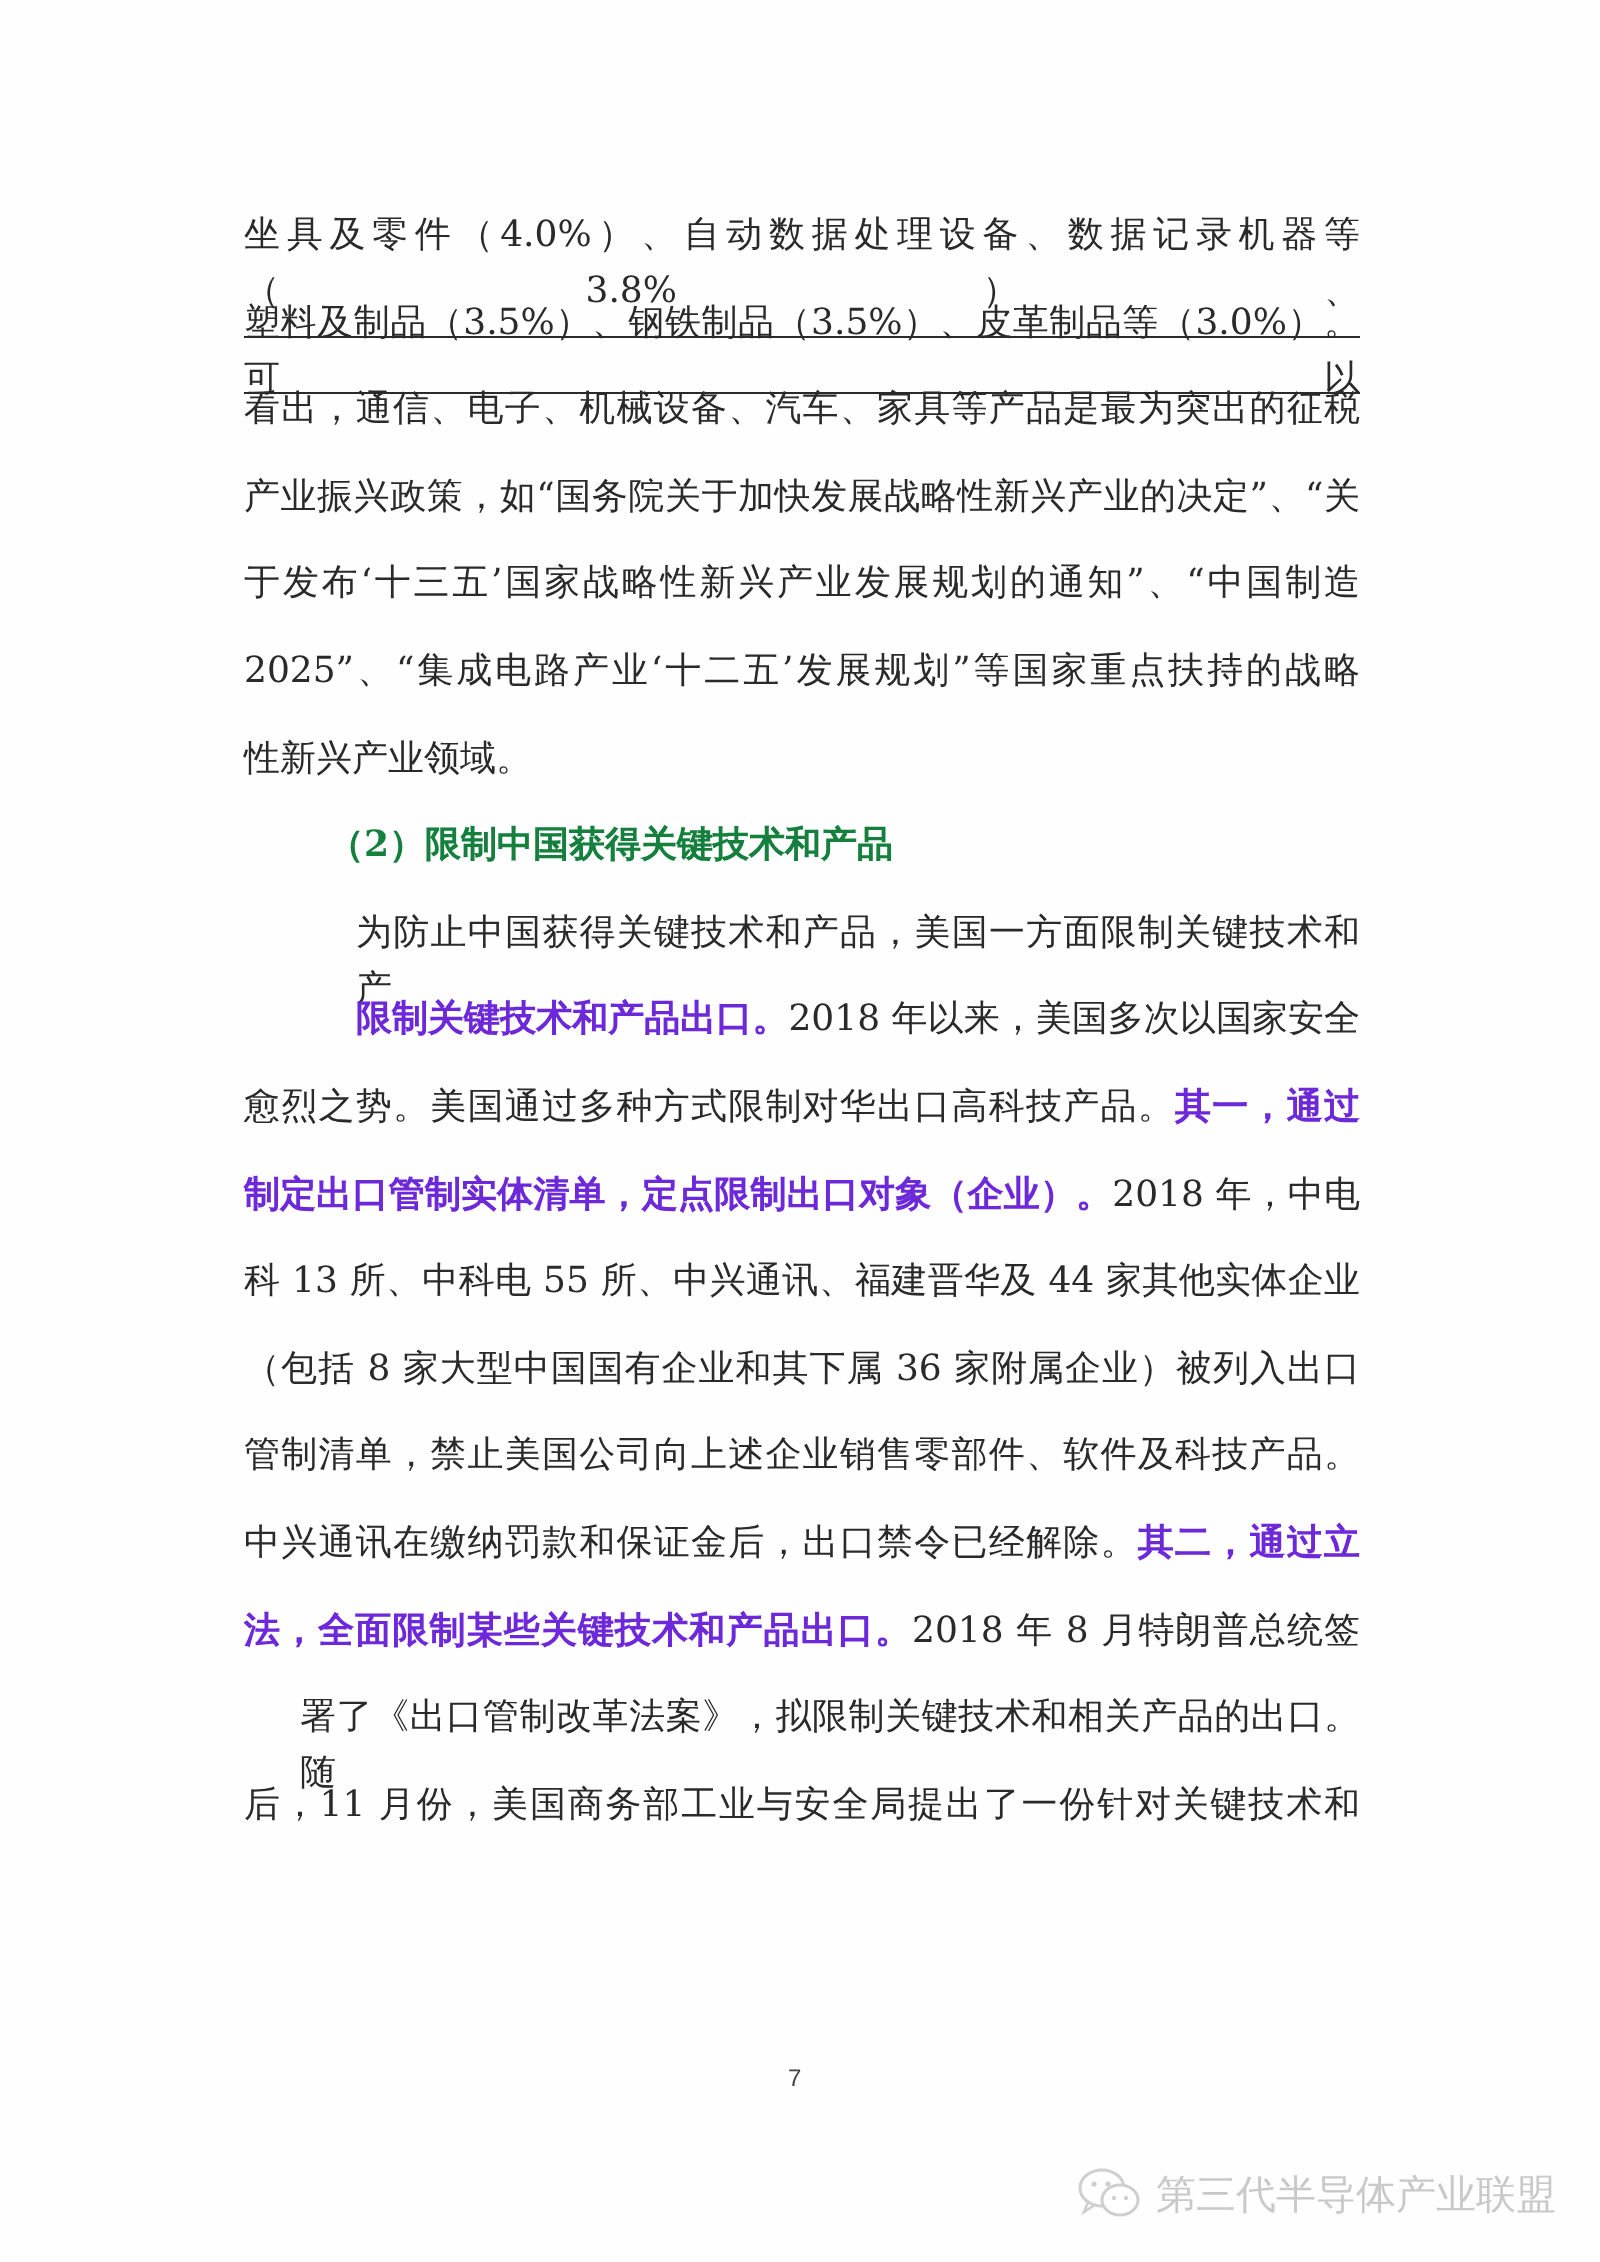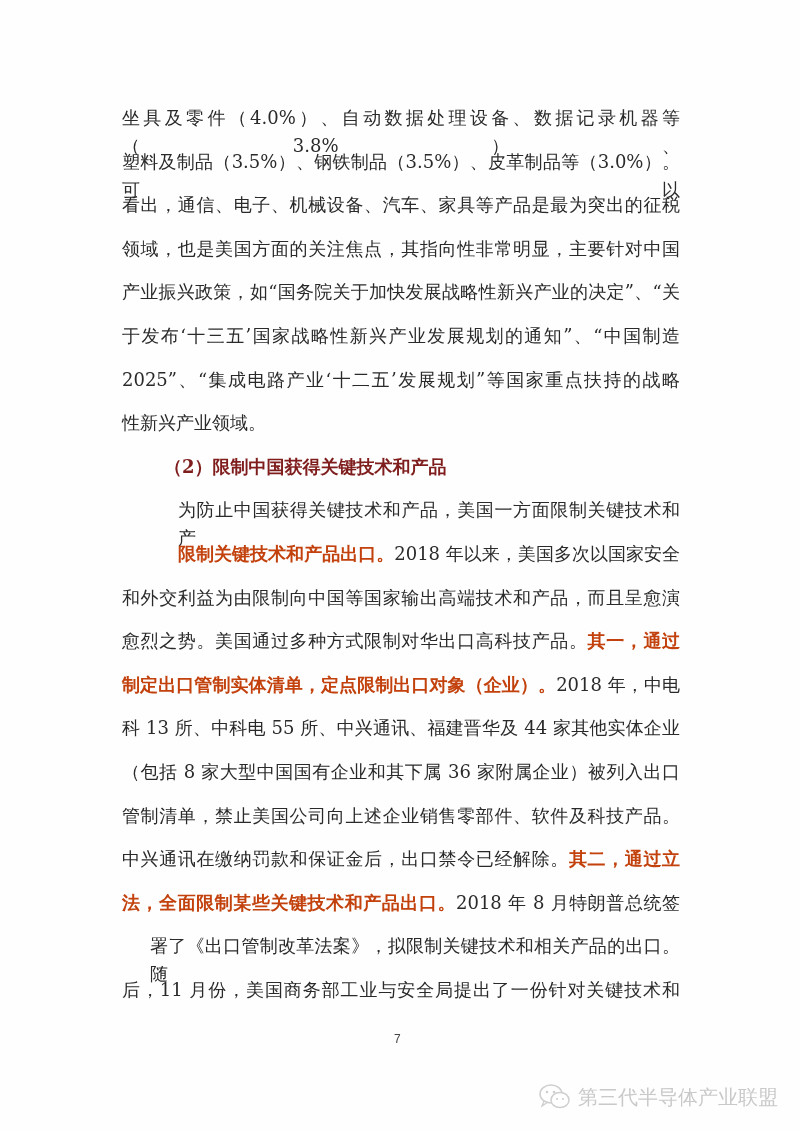"塑料及制品（3.5%）、钢铁制品（3.5%）、皮革制品等（3.0%）。可以" span.seg { text-decoration: none -> underline }
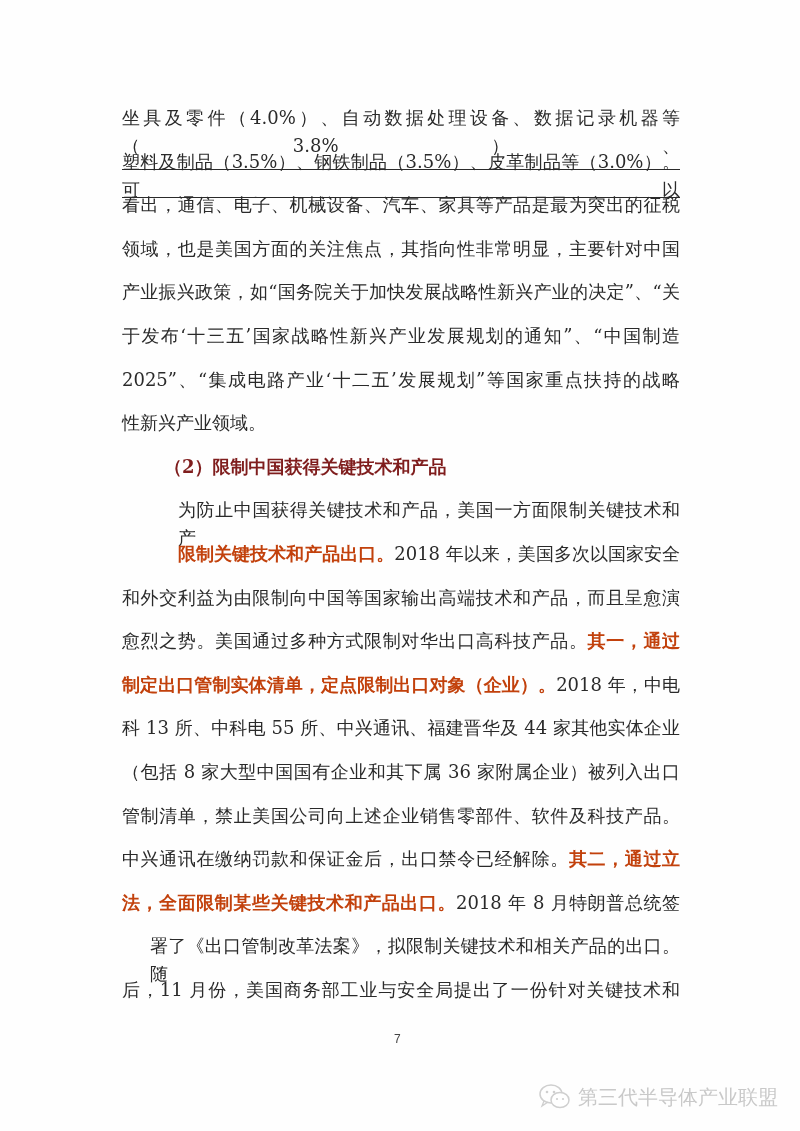"领域，也是美国方面的关注焦点，其指向性非常明显，主要针对中国" div.line-wrap { html: <div> <div><span>领域，也是美国方面的关注焦点，其指向性非常明显，主要针对中国</span></div> </div> -> none }
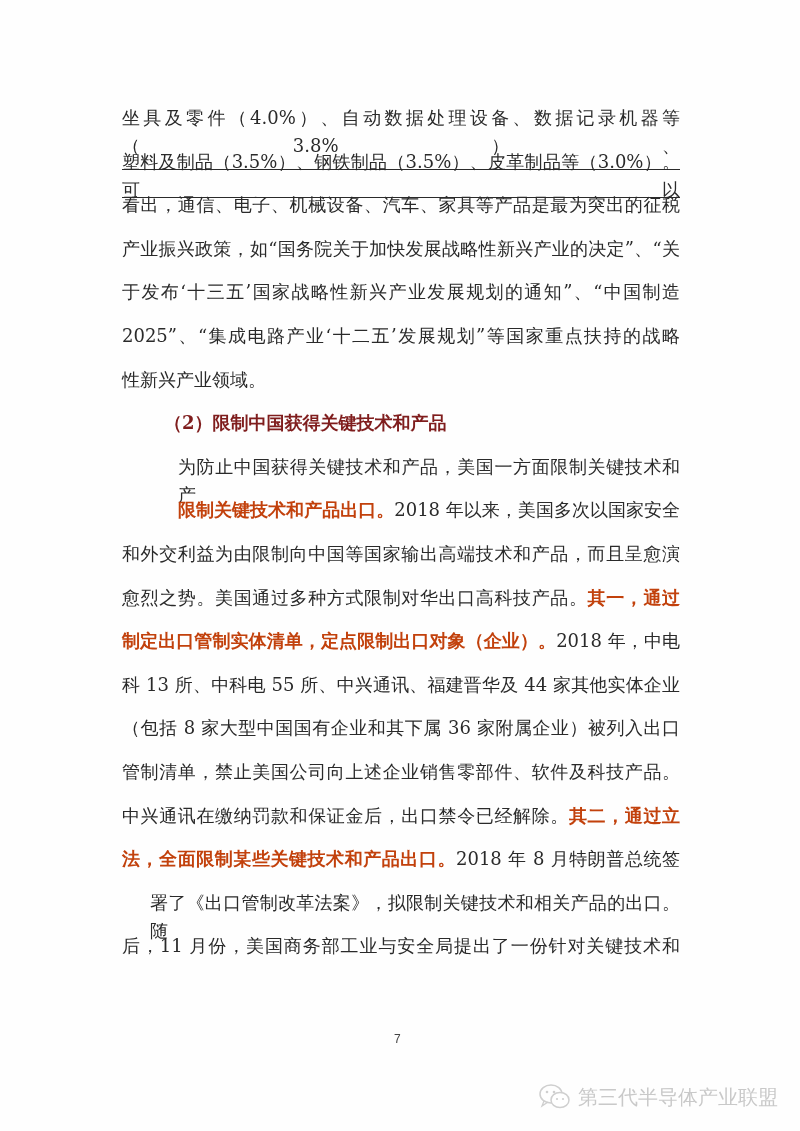"（2）限制中国获得关键技术和产品" .heading { color: #7f1d1d -> #15803d }
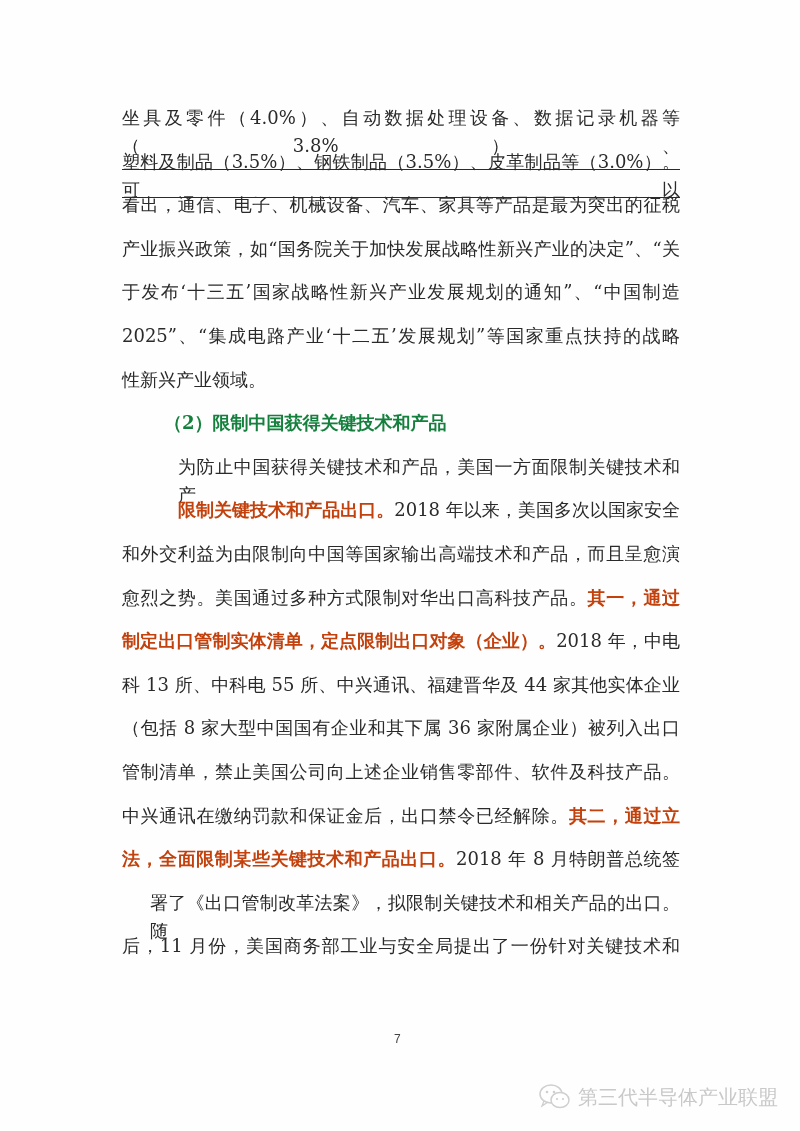"限制关键技术和产品出口。" .bold { color: #c2410c -> #6d28d9 }
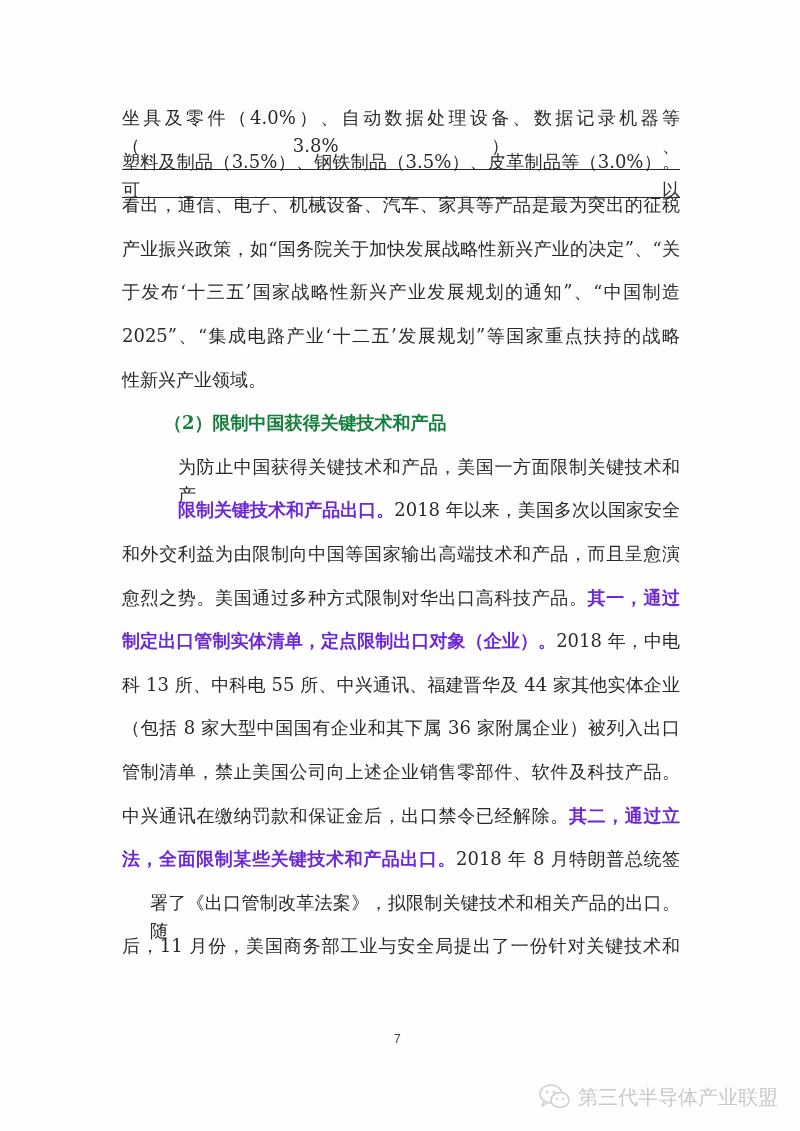"和外交利益为由限制向中国等国家输出高端技术和产品，而且呈愈演" div.line-wrap { html: <div> <div><span>和外交利益为由限制向中国等国家输出高端技术和产品，而且呈愈演</span></div> </div> -> none }
